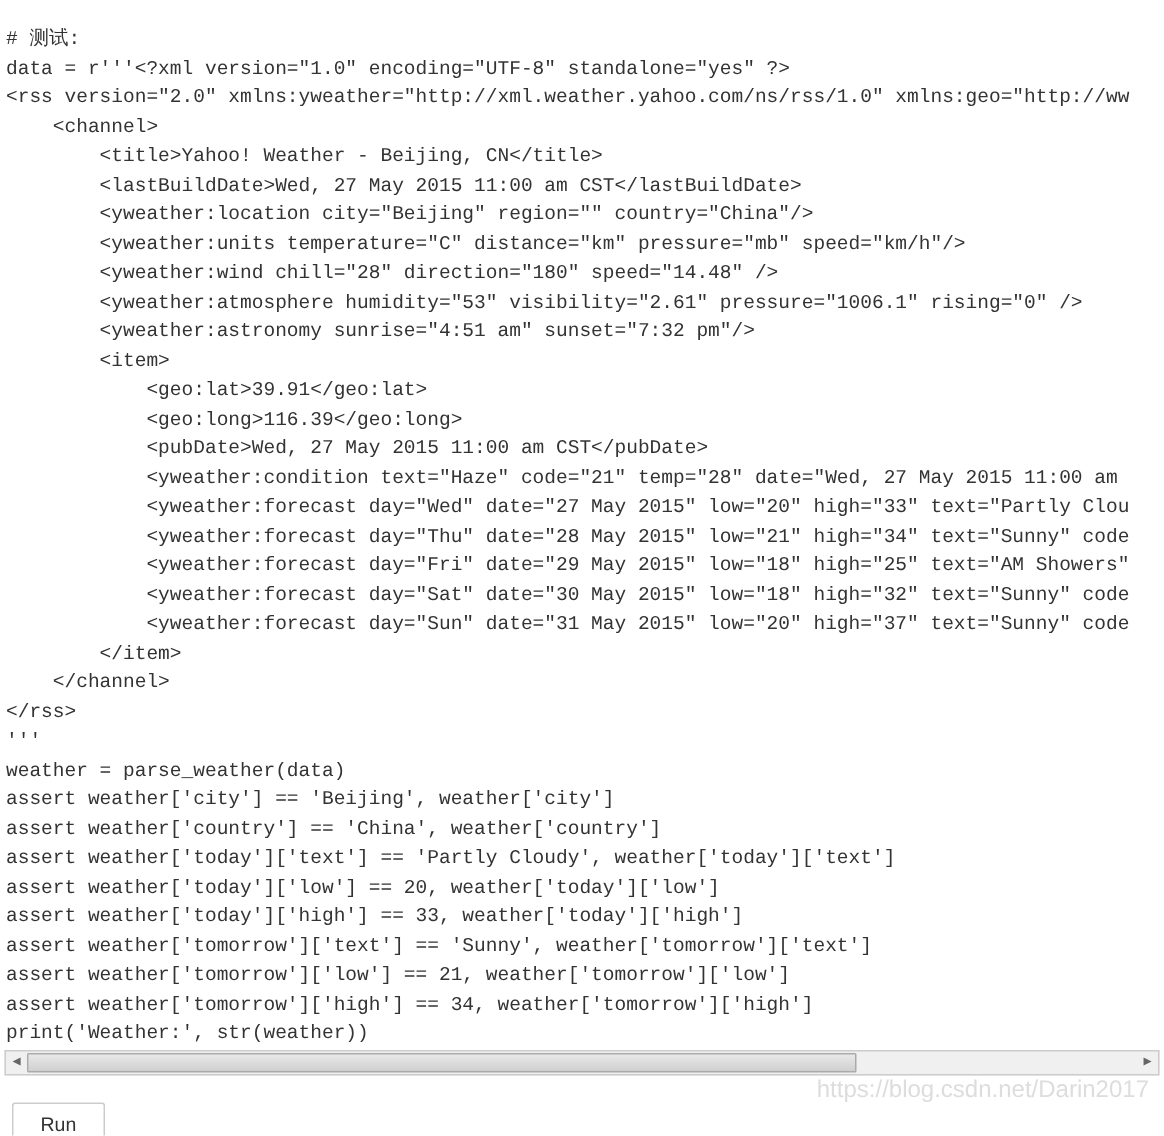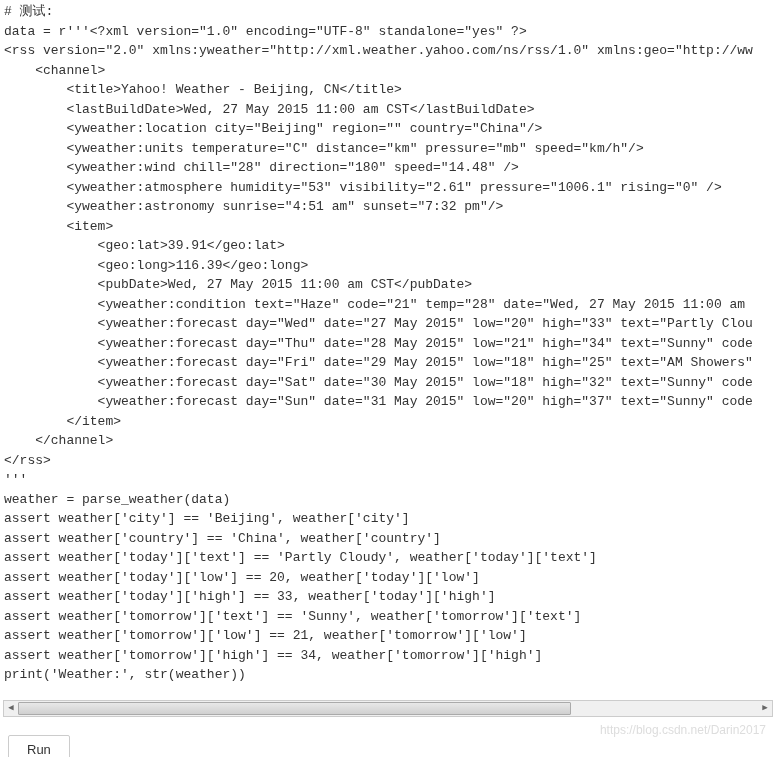"# 测试:" .code-area { padding: 2px 4px -> 16px 4px }
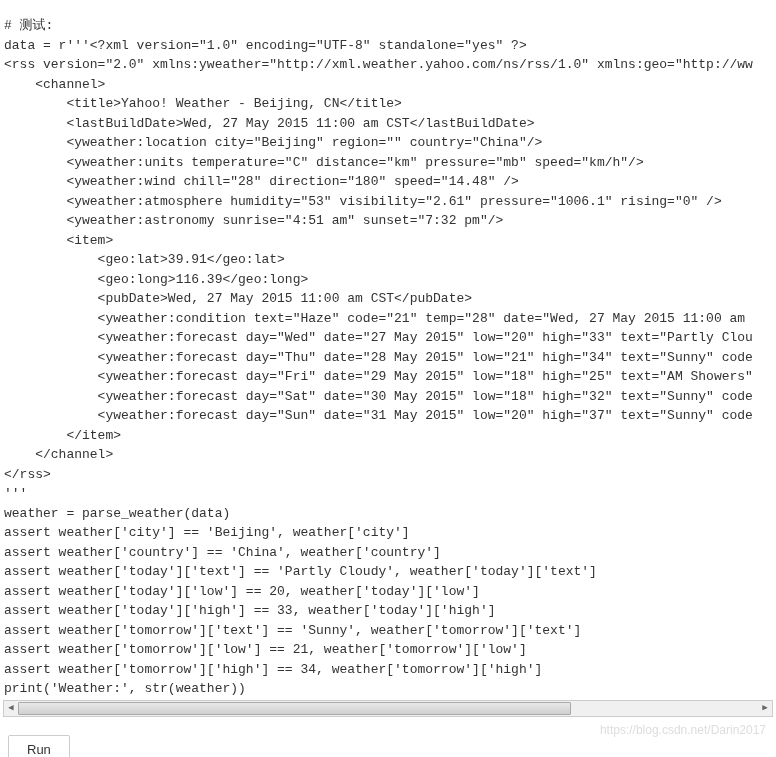"https://blog.csdn.net/Darin2017" .watermark { font-size: 12px -> 16px }
